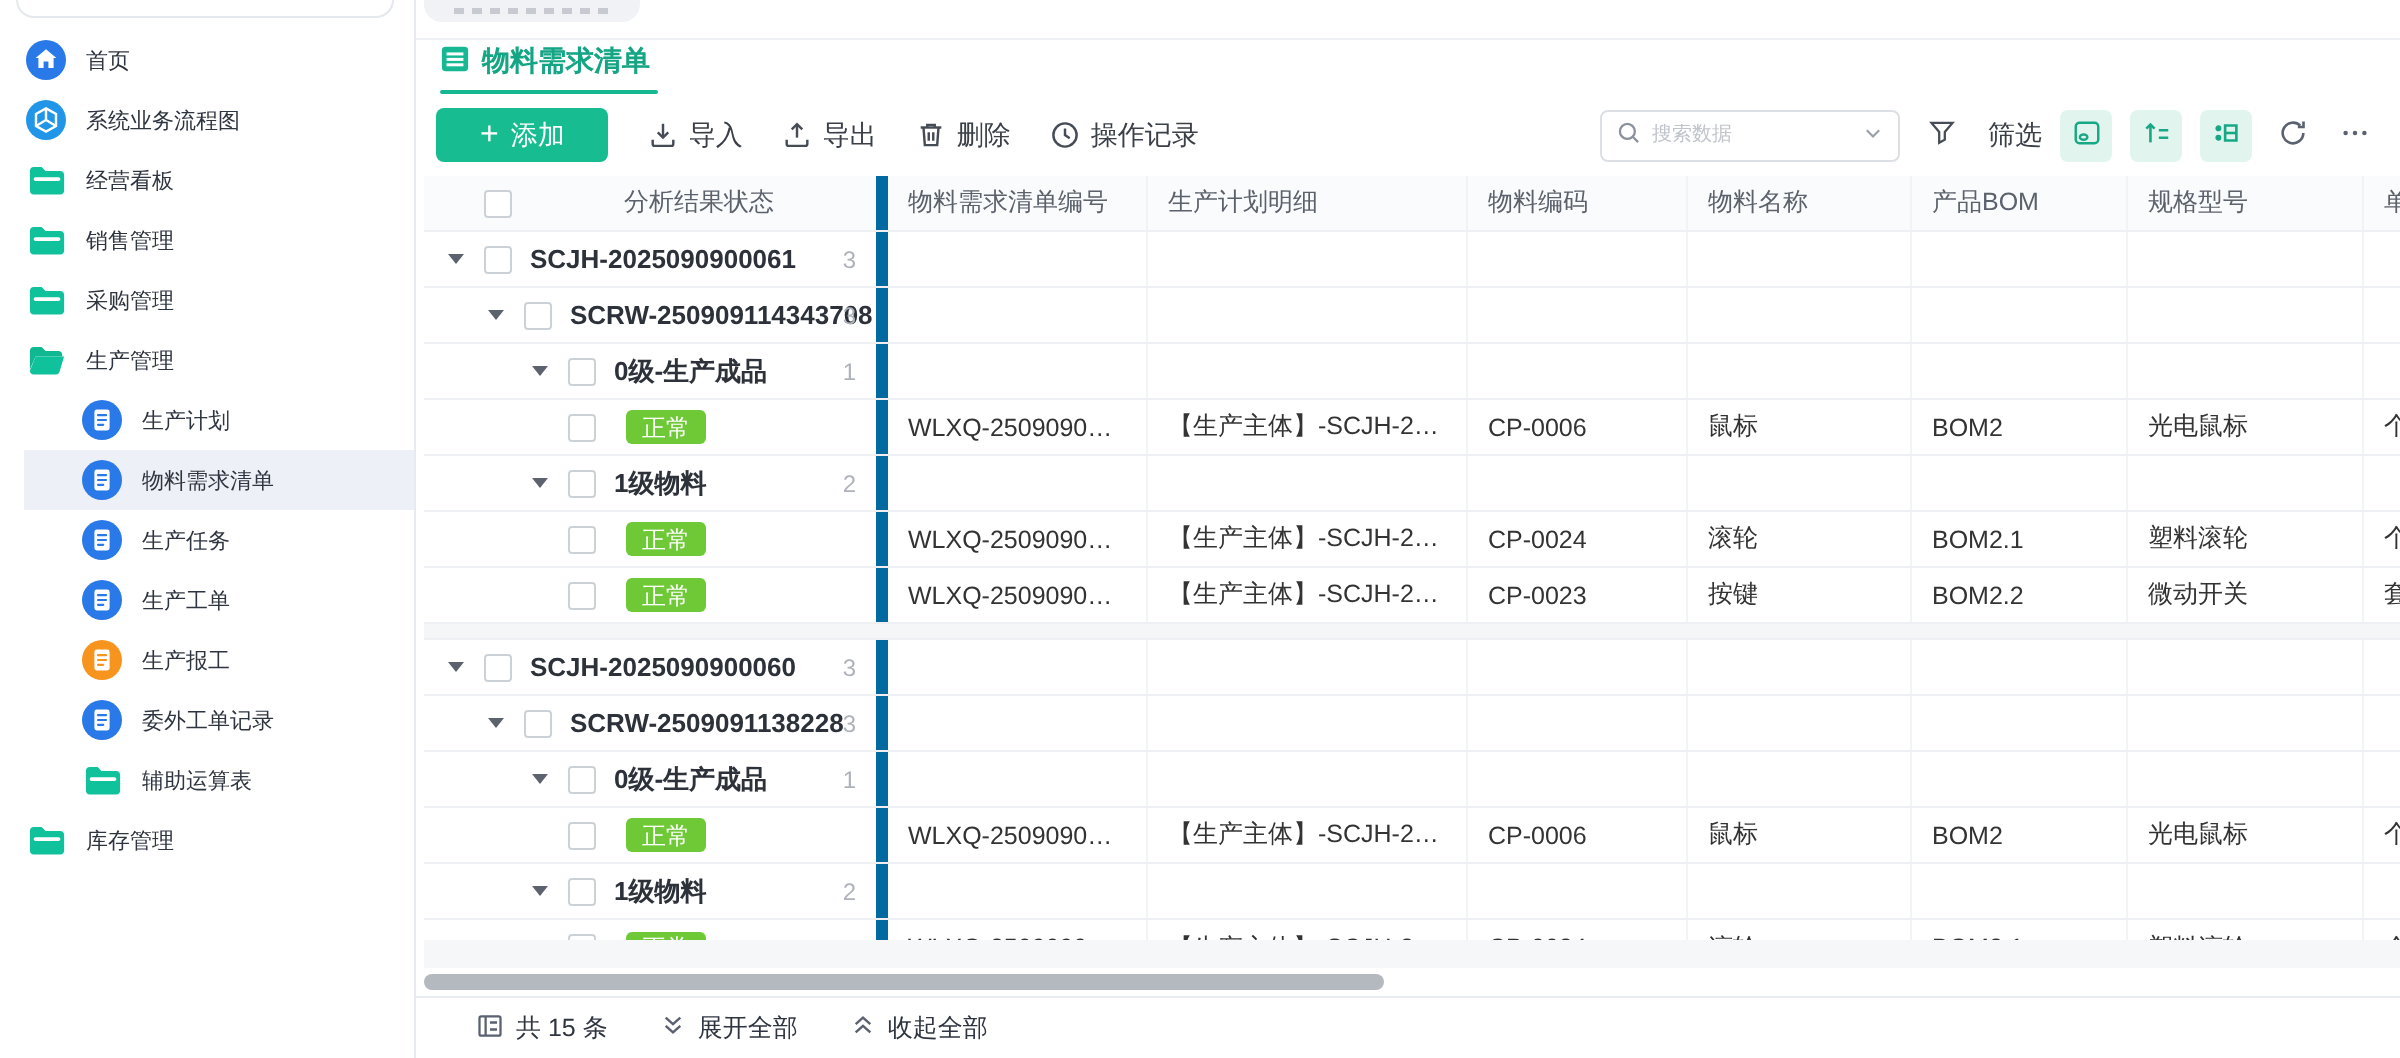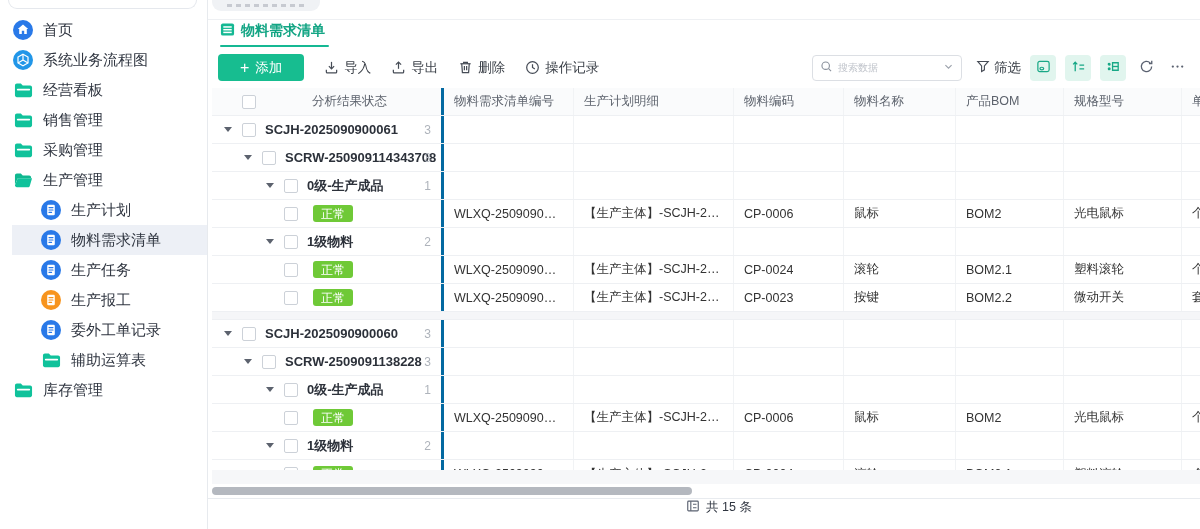"首页" .side-item .lbl { font-size: 15px -> 11px }
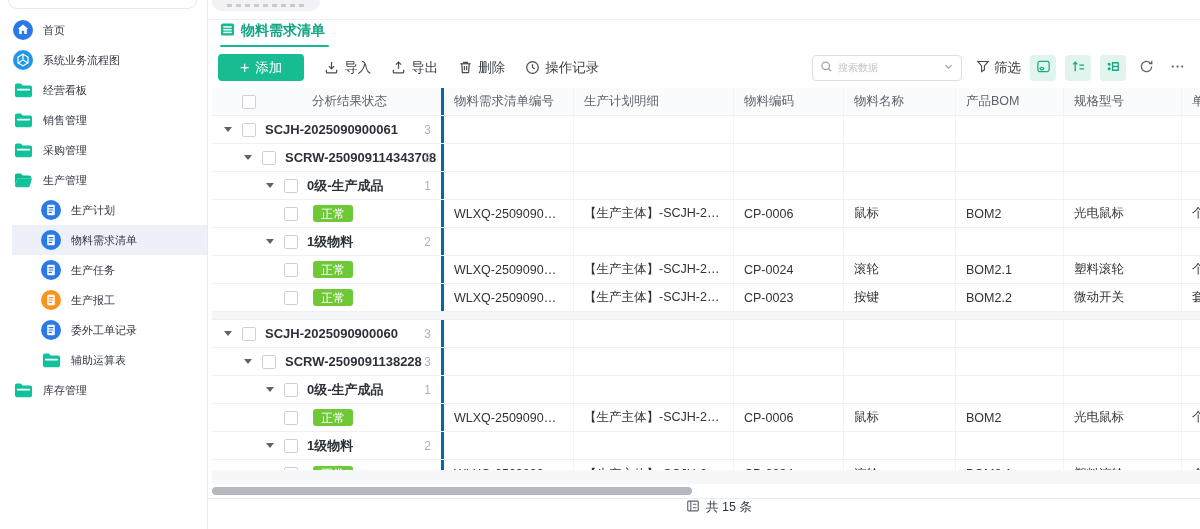"筛选" .filter-btn { gap: 4px -> 16px }
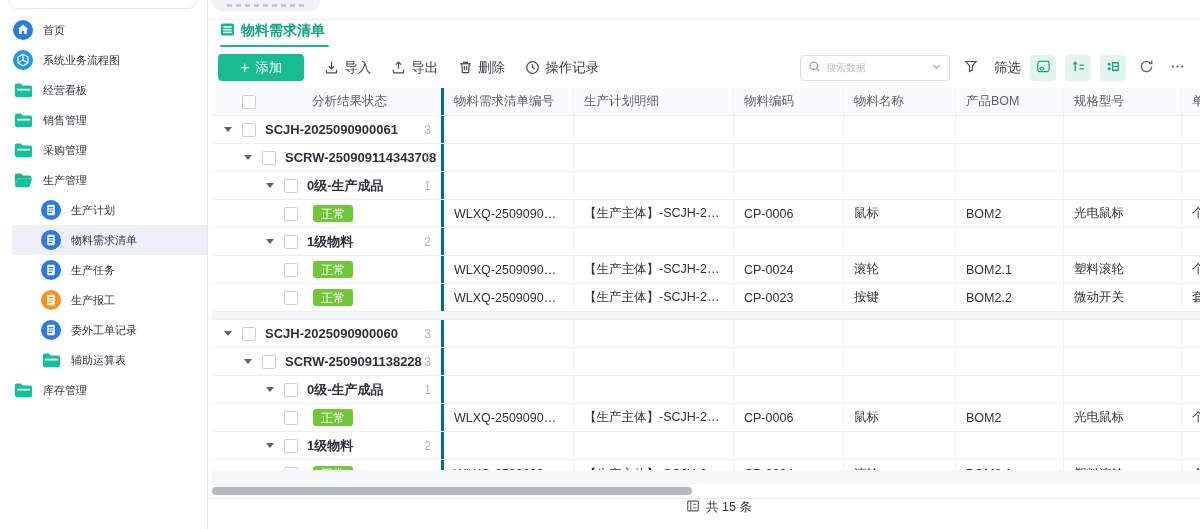"分析结果状态" .c0 { border-right: 3px solid #0369a1 -> 6px solid #0369a1 }
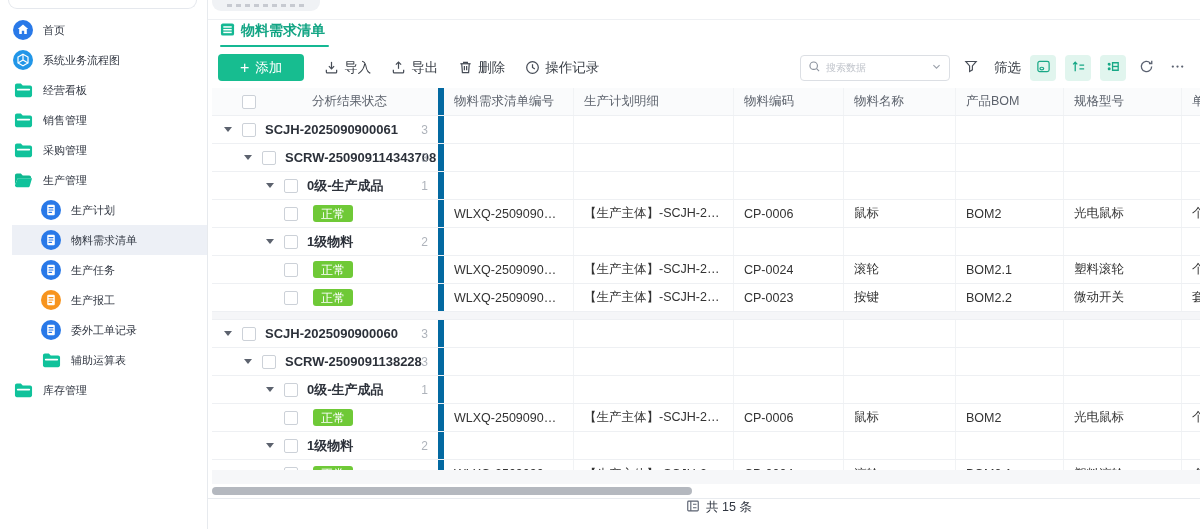"生产工单" div.side-item { html: none -> <div> <span> <svg> <circle></circle> <rect></rect> <path></path> </svg> </span> <span>生产工单</span> </div> }
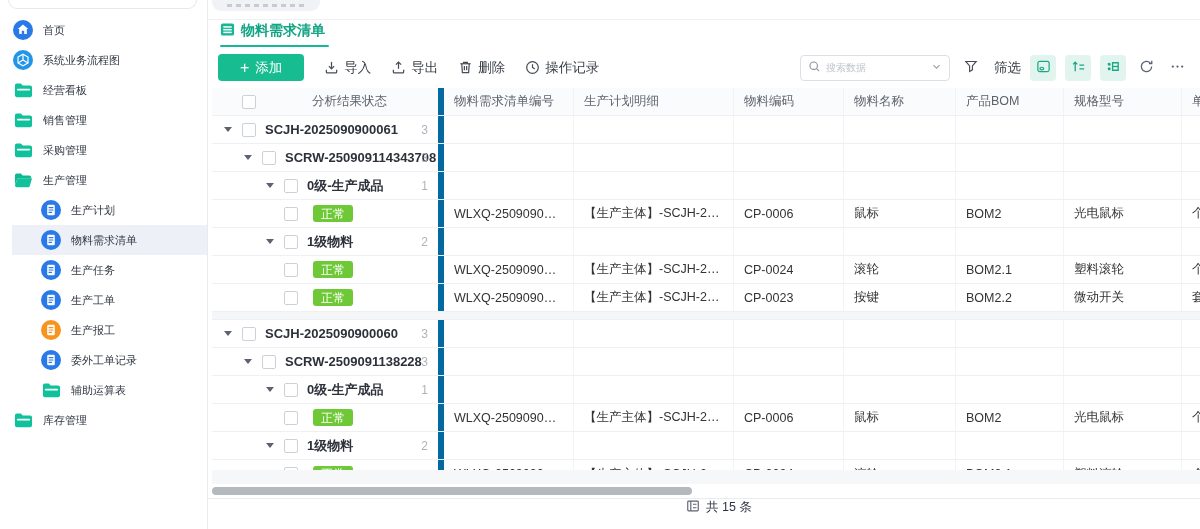"共 15 条" .footer { flex-direction: column -> none }
